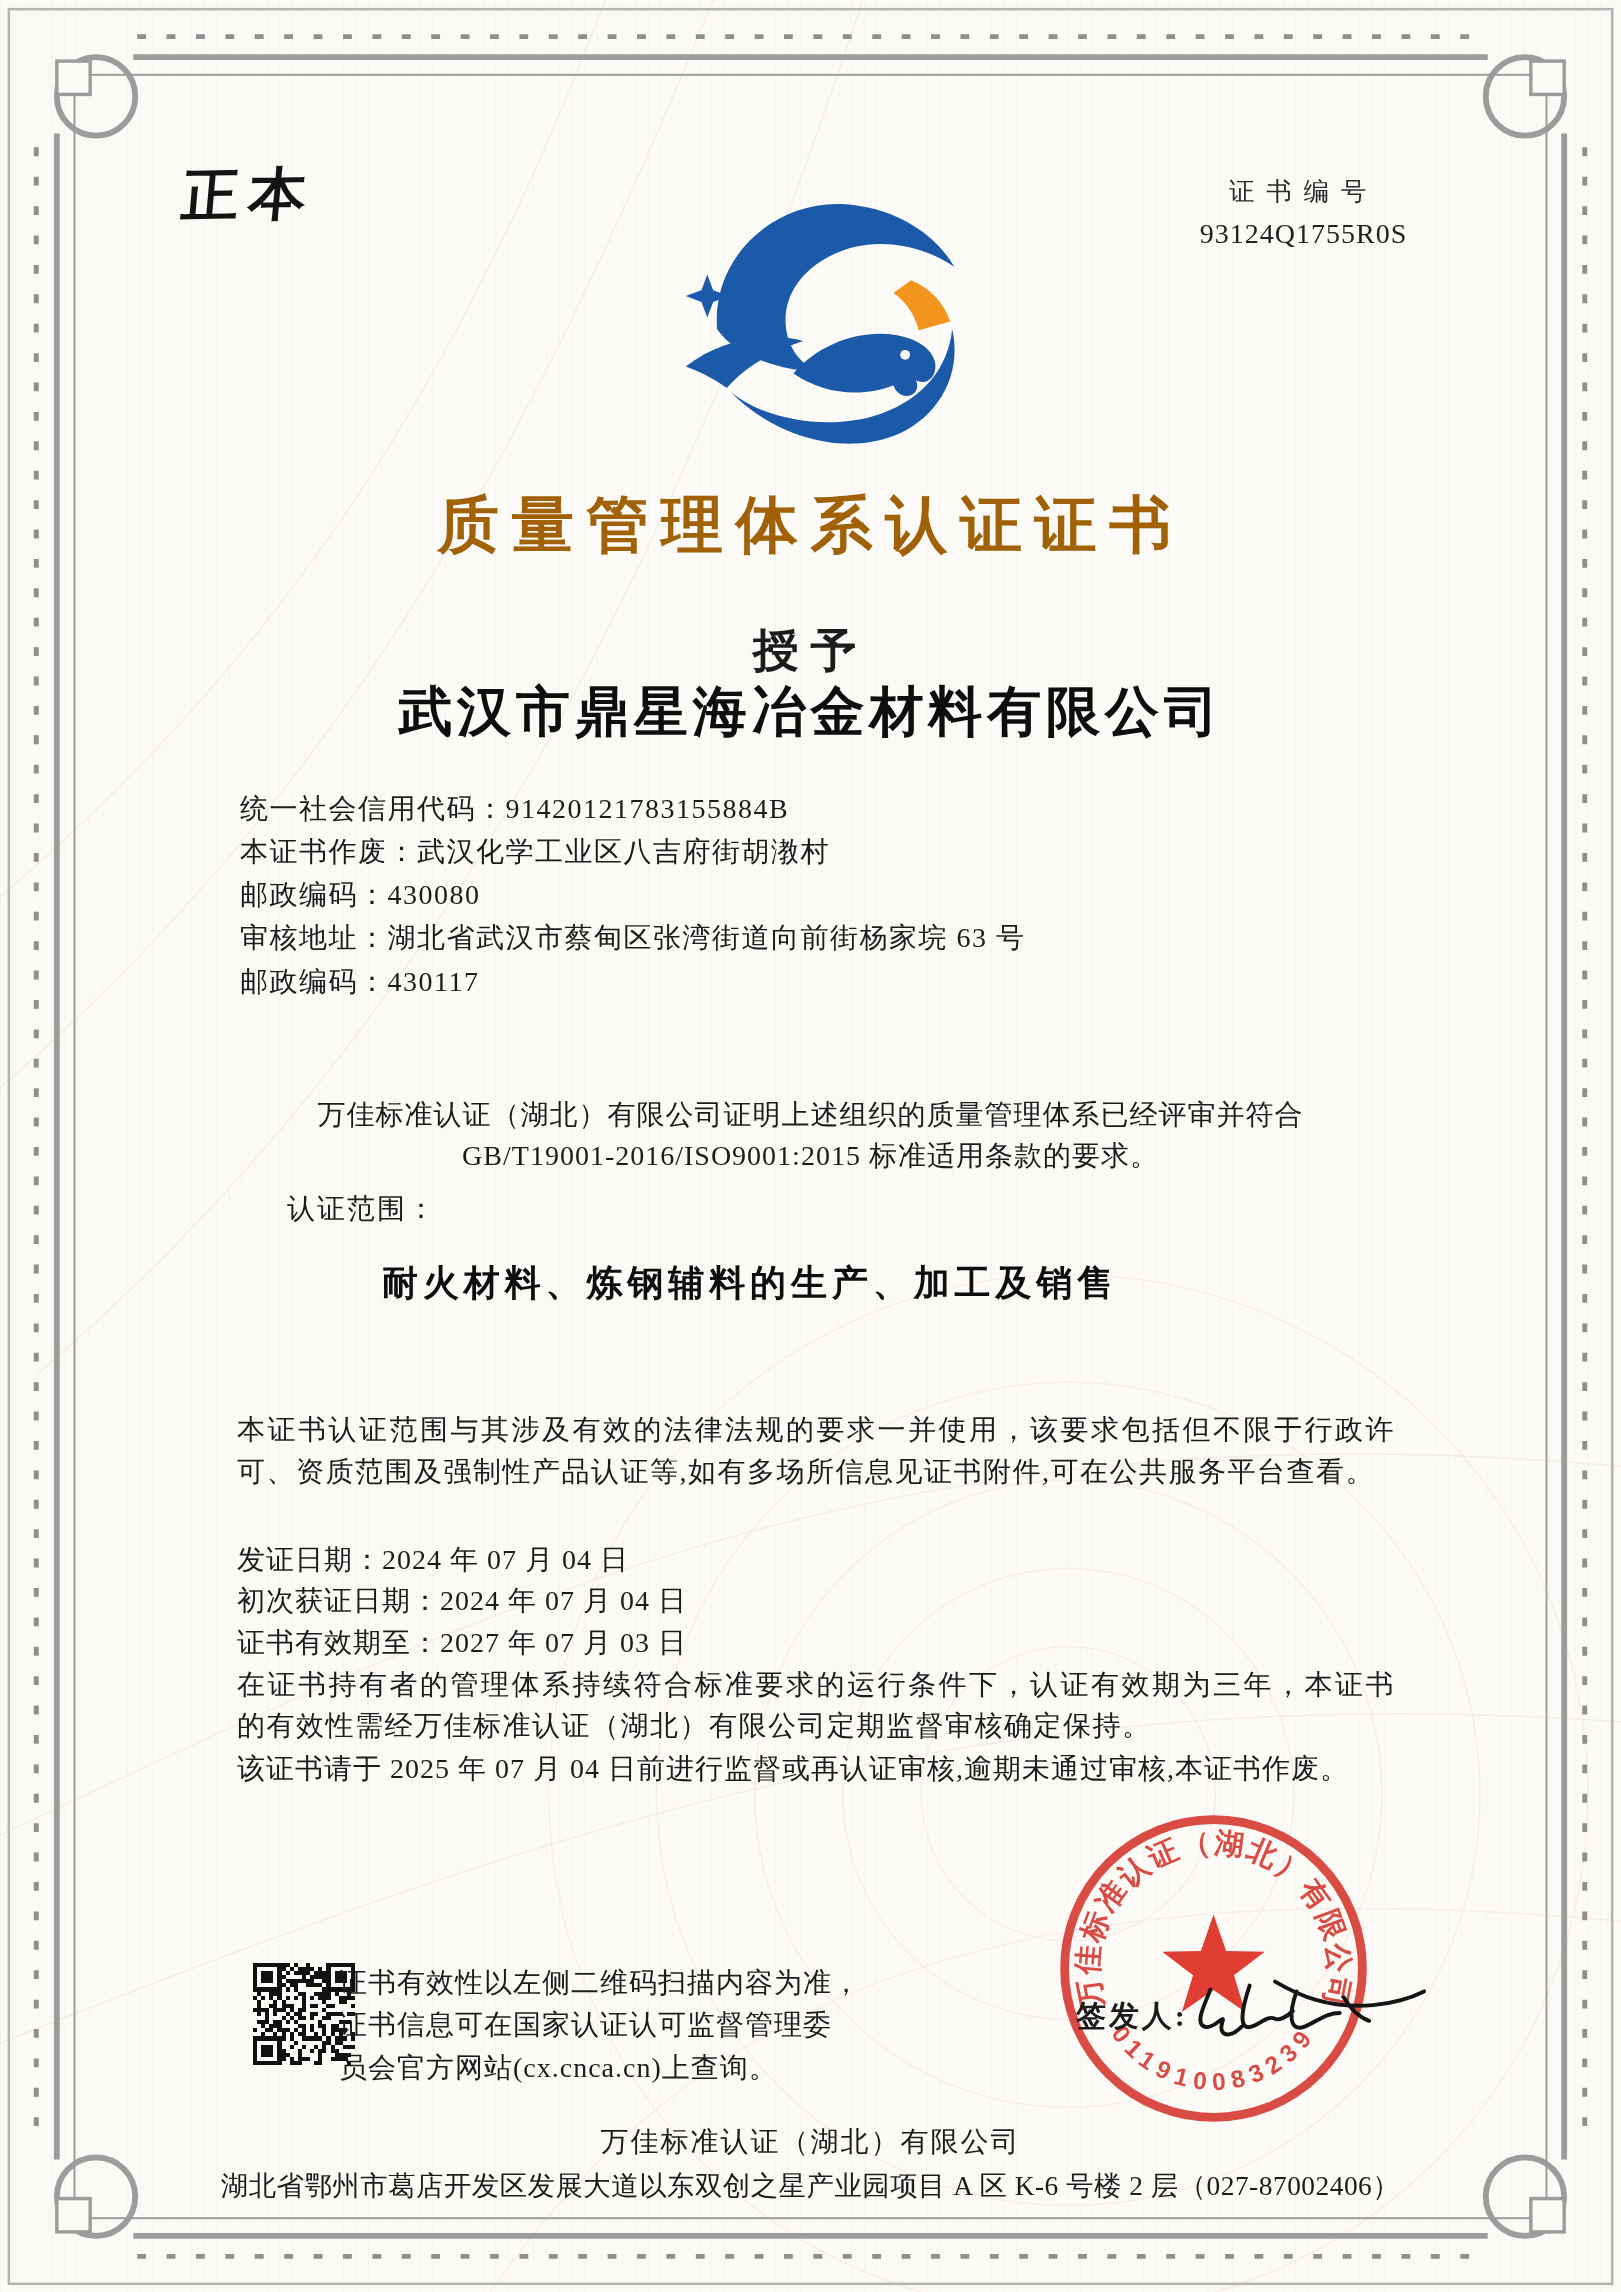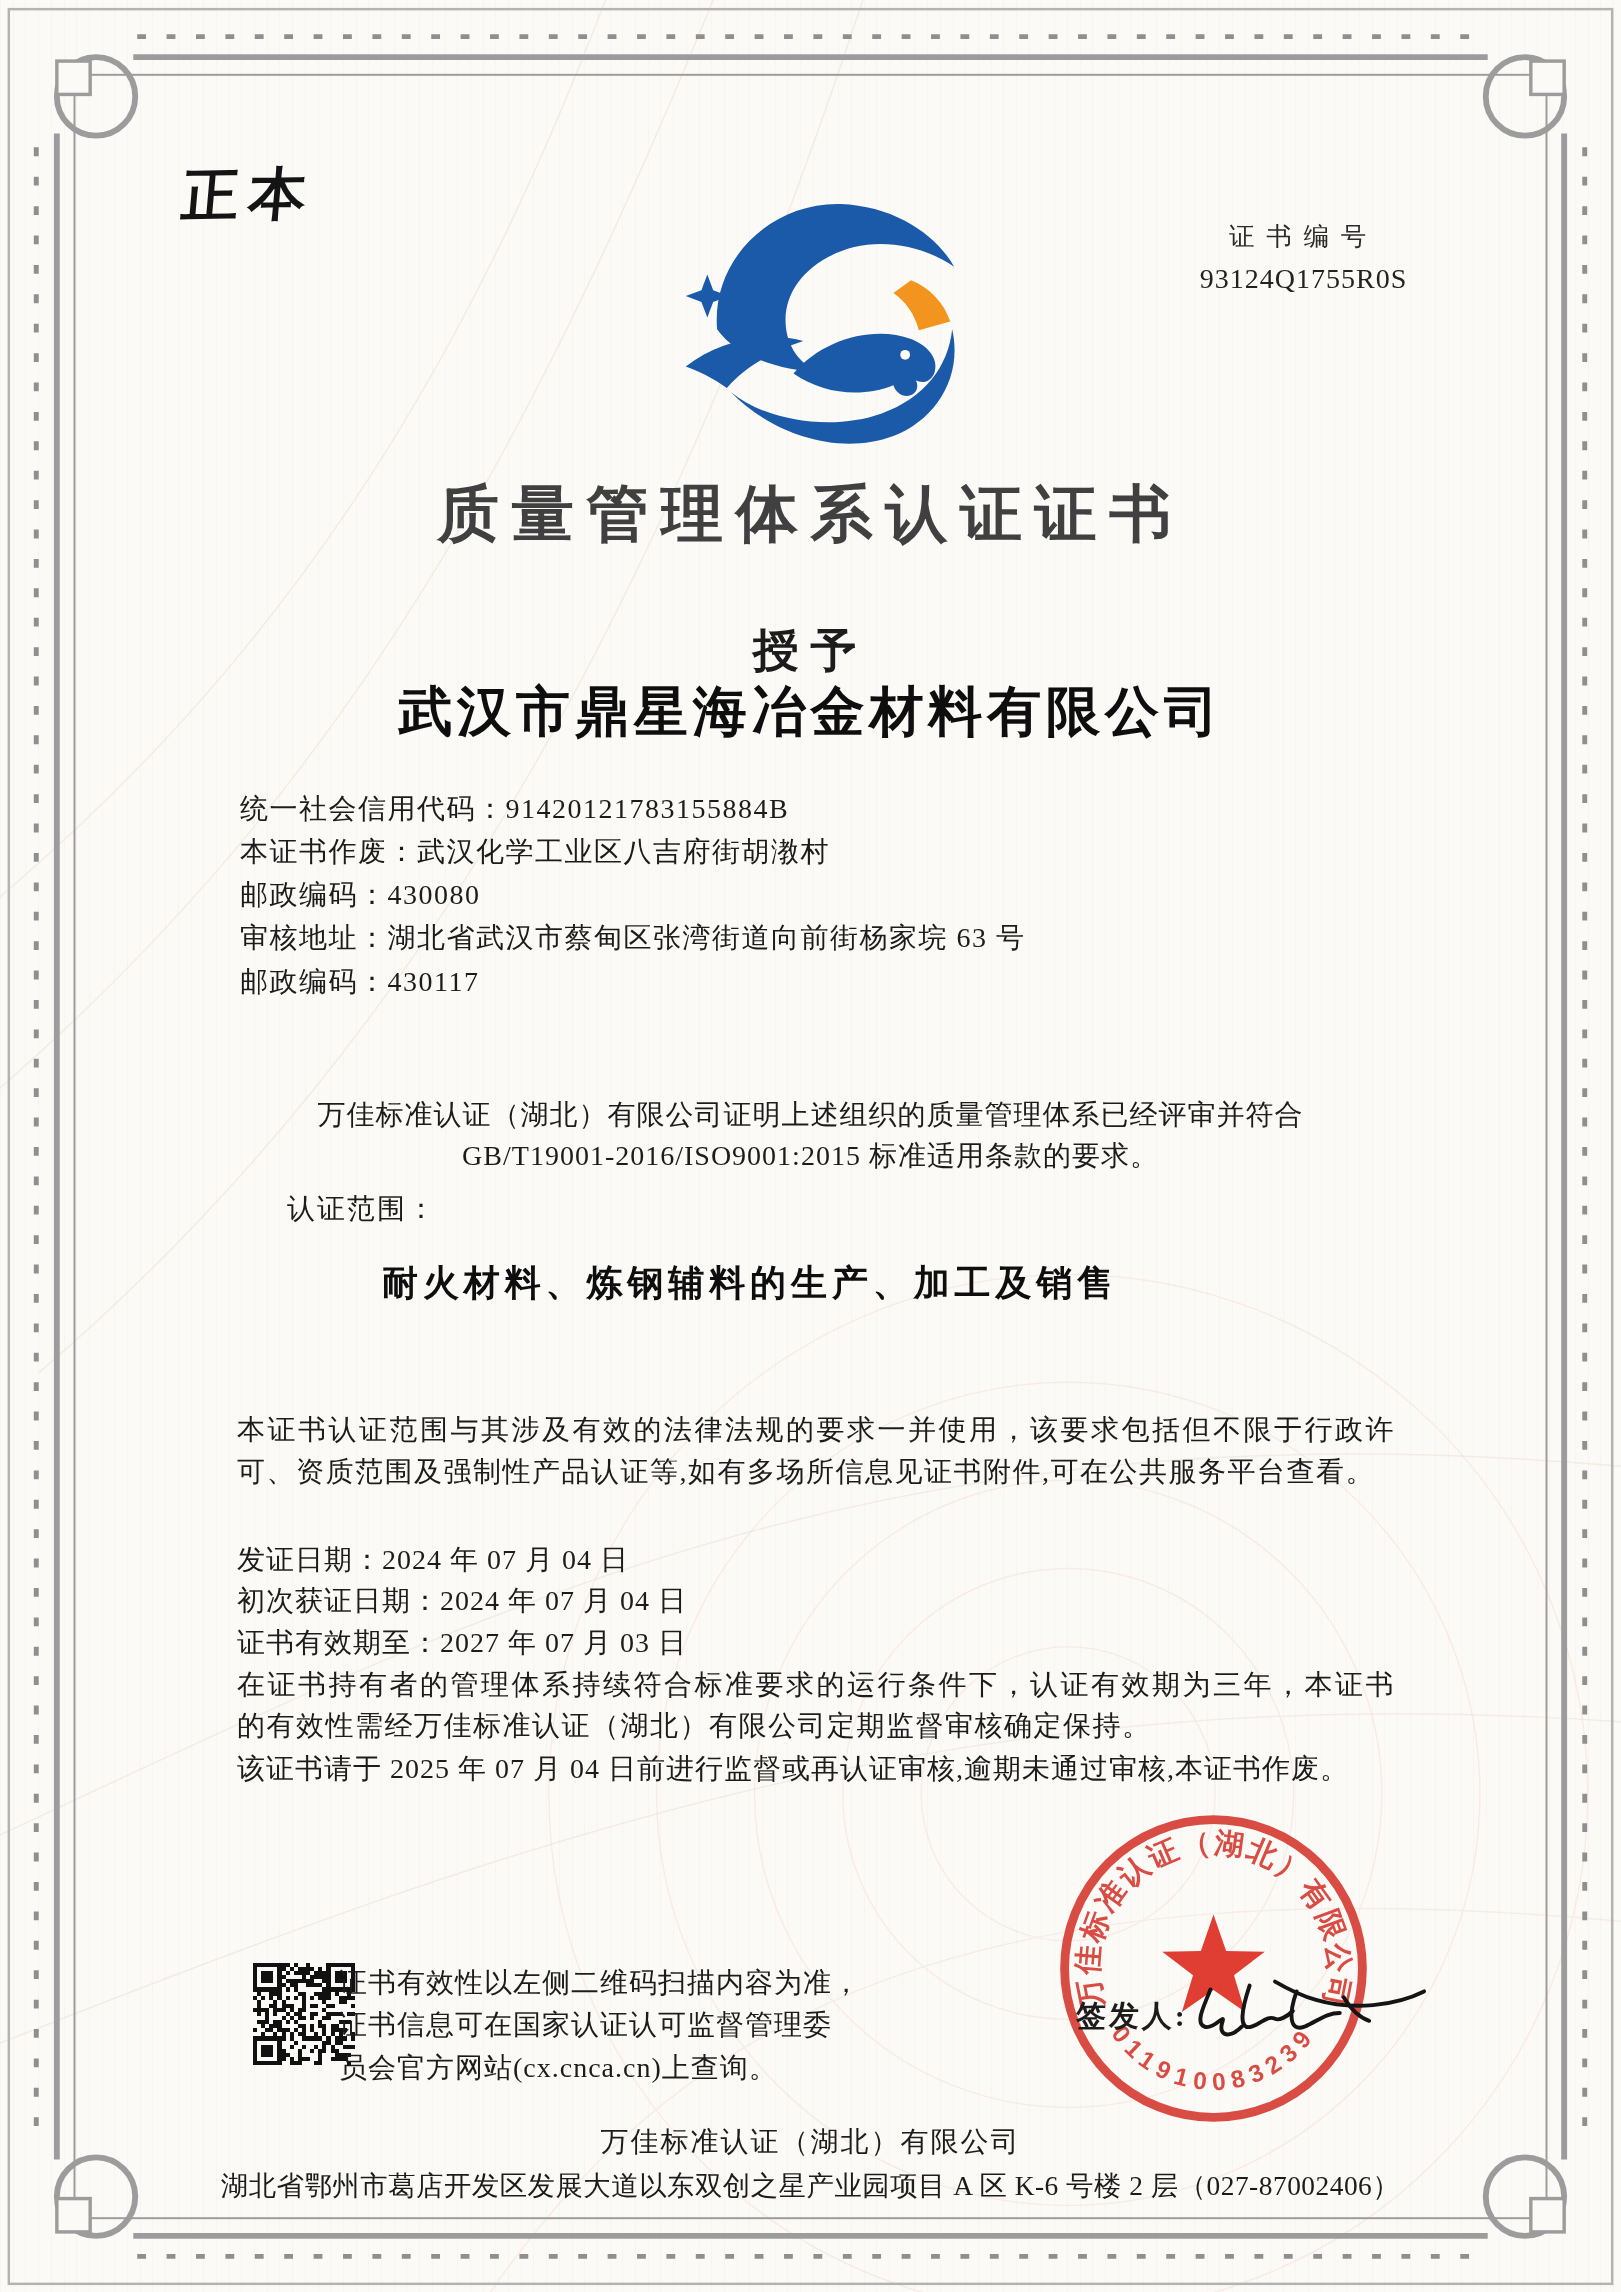"证书编号" .certno-wrap { margin-top: 45px -> none }
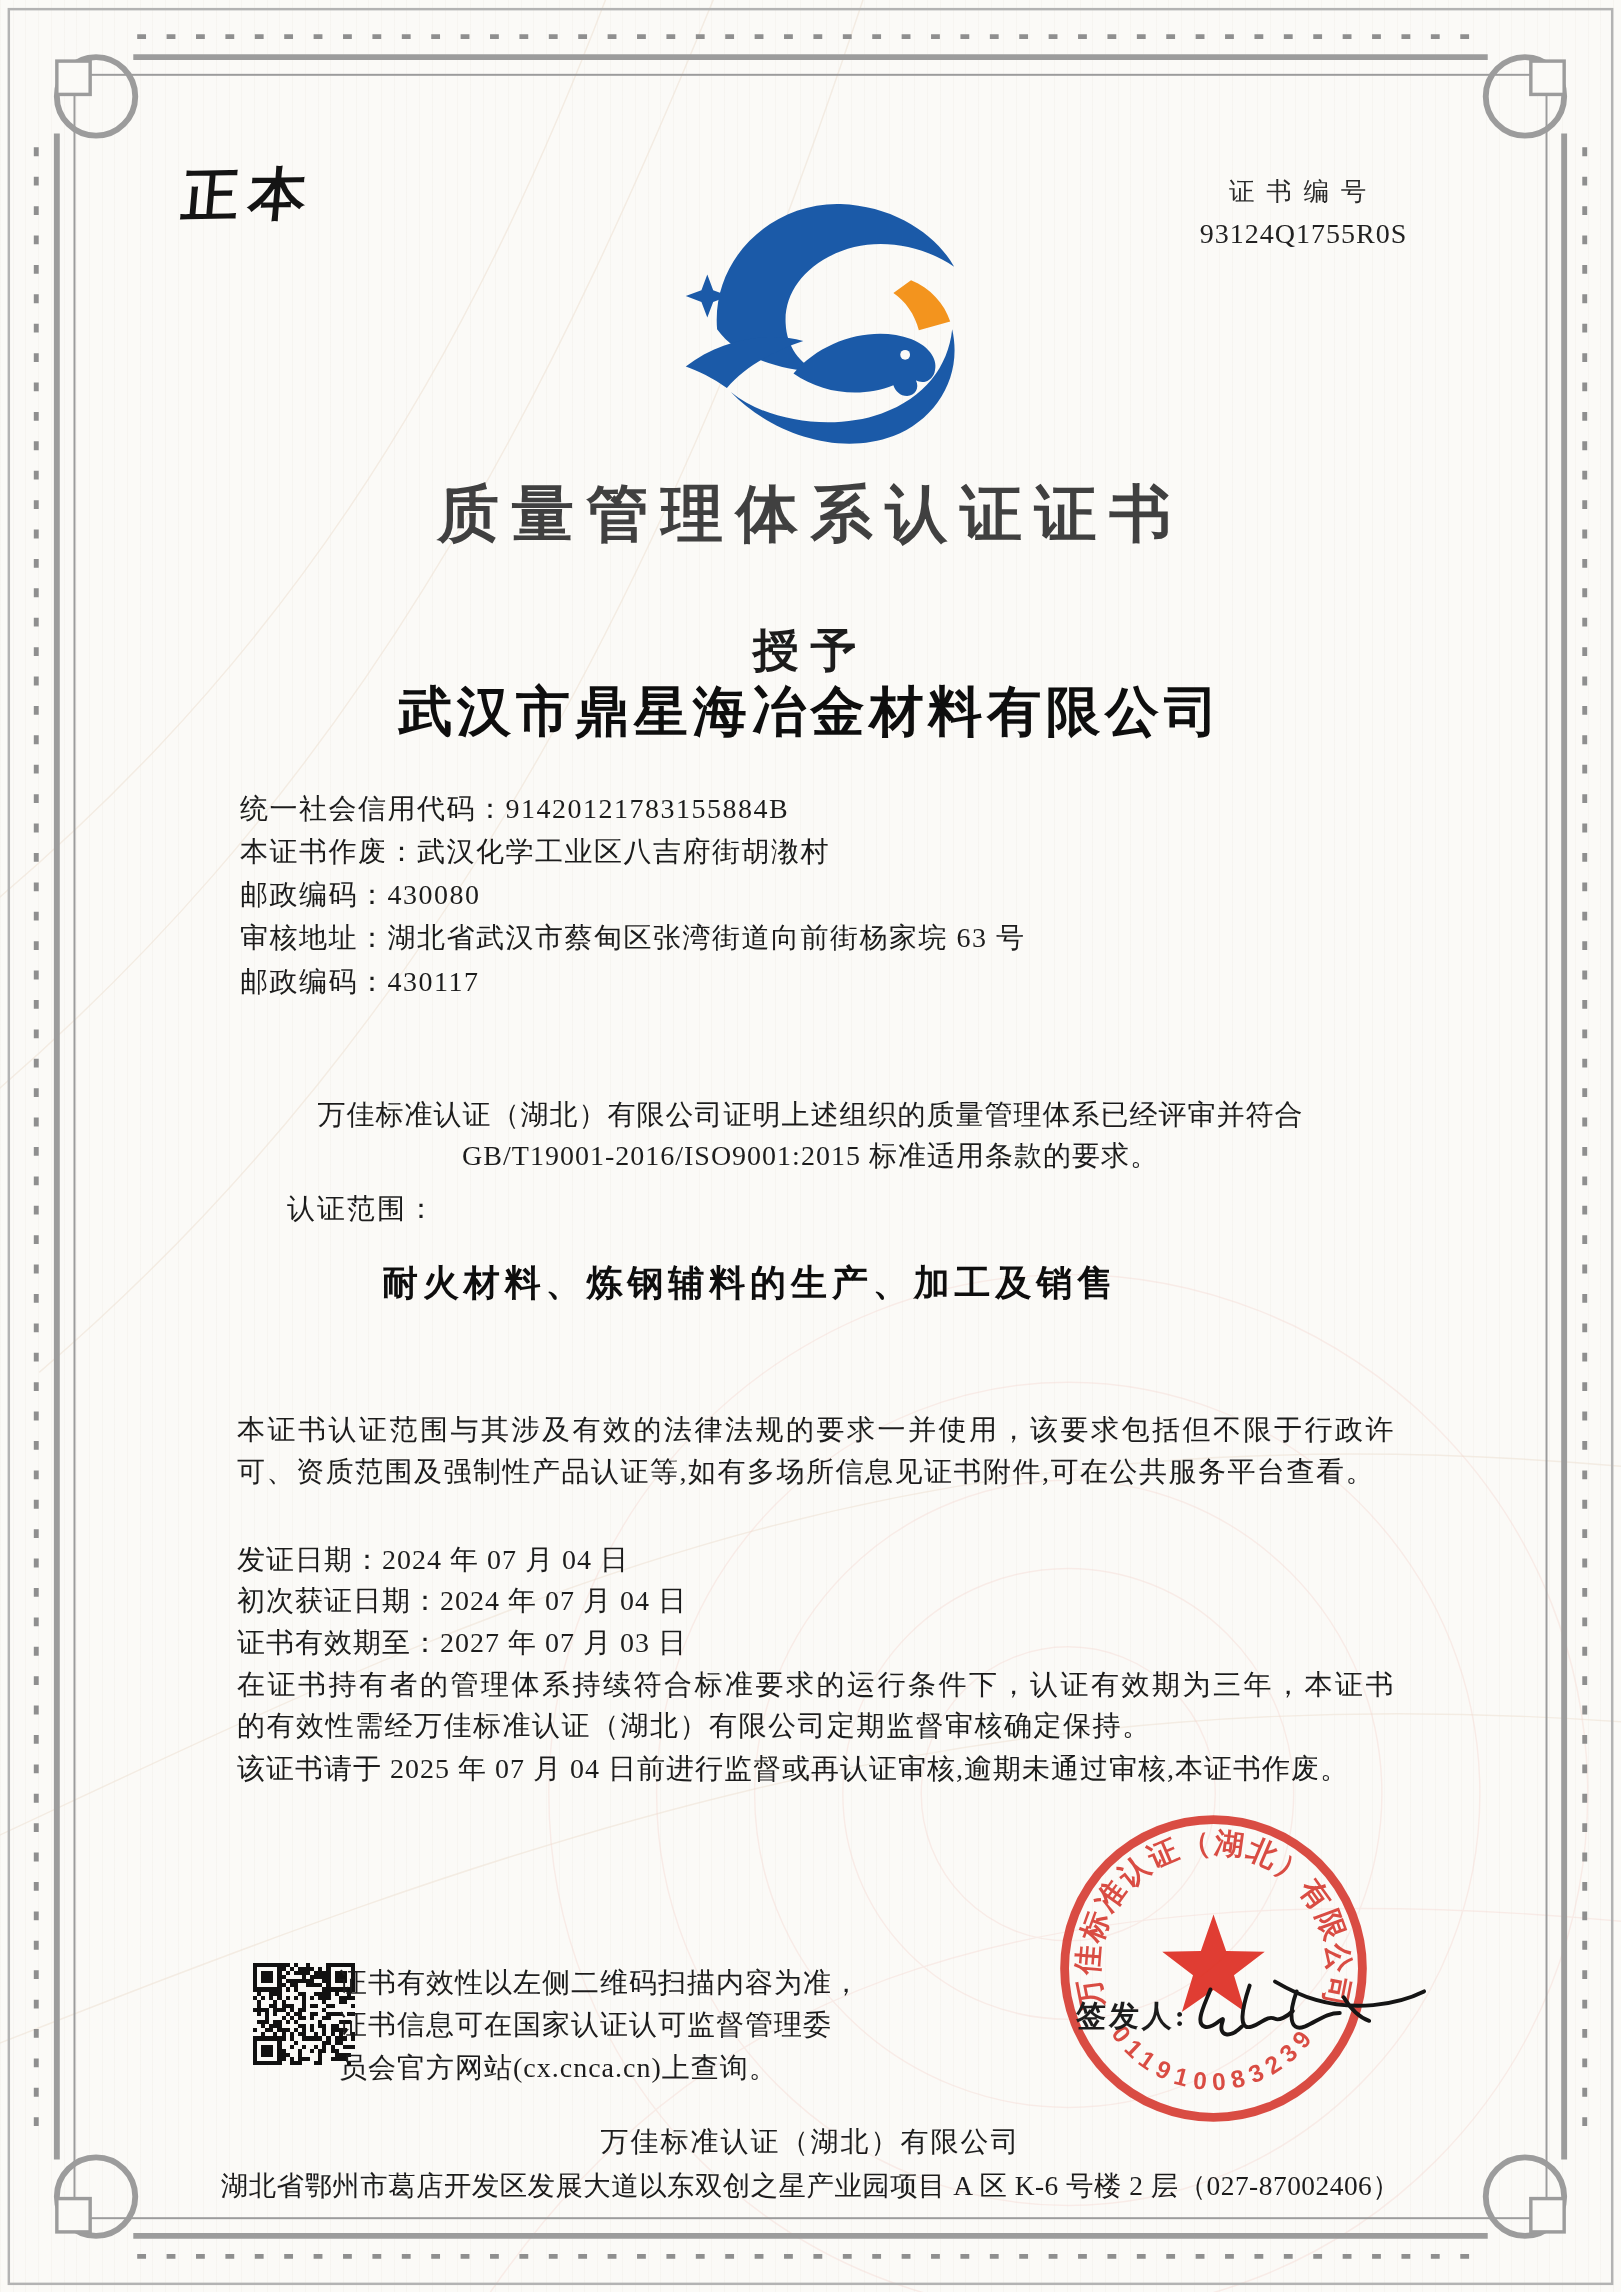"质量管理体系认证证书" .title { color: #404040 -> #a16207; top: 472px -> 483px }
